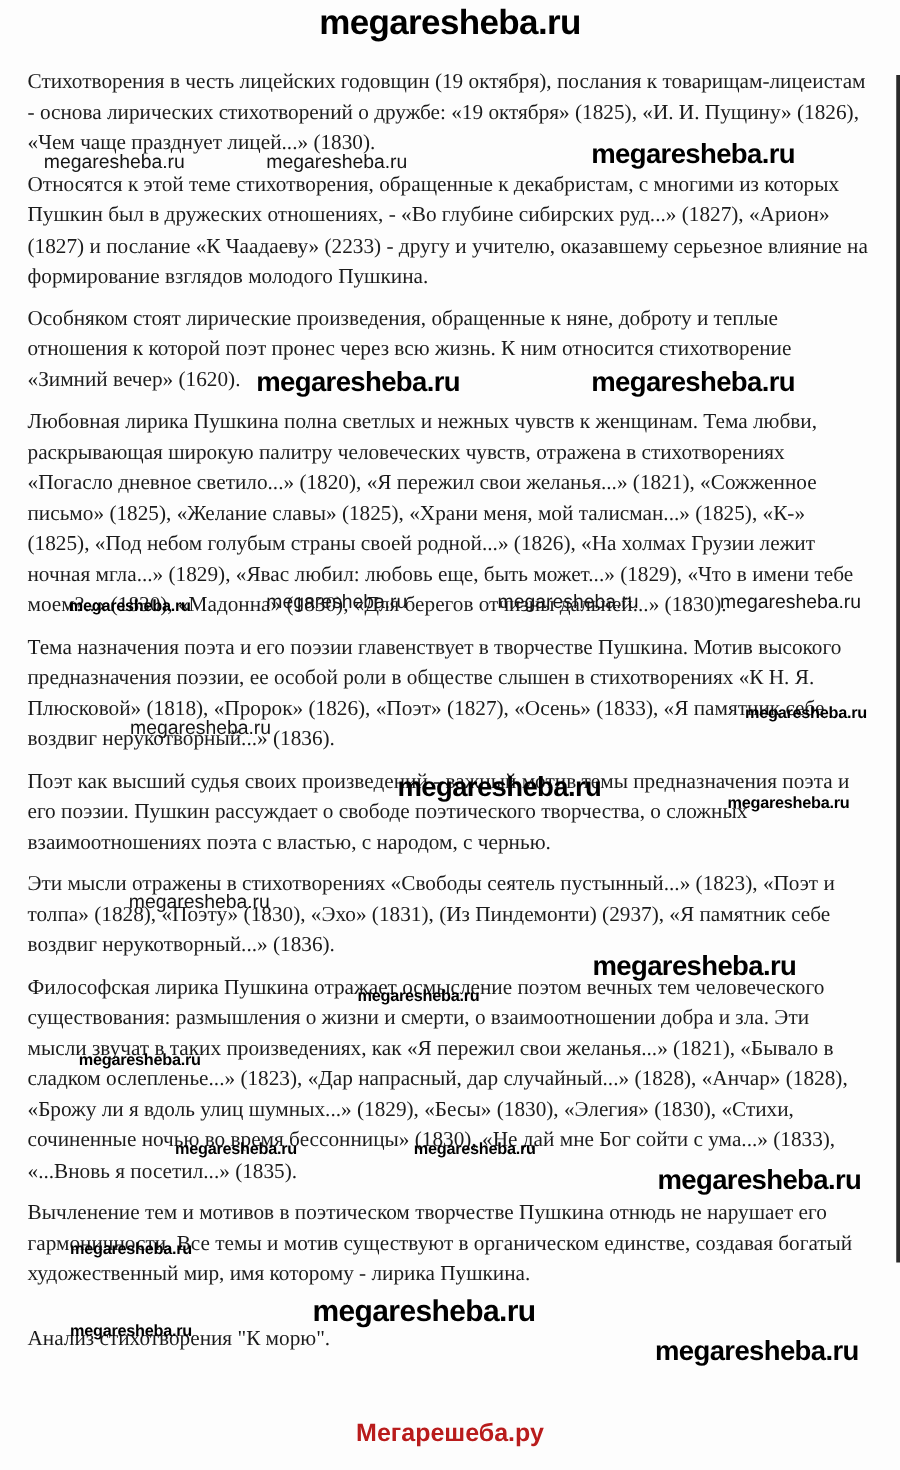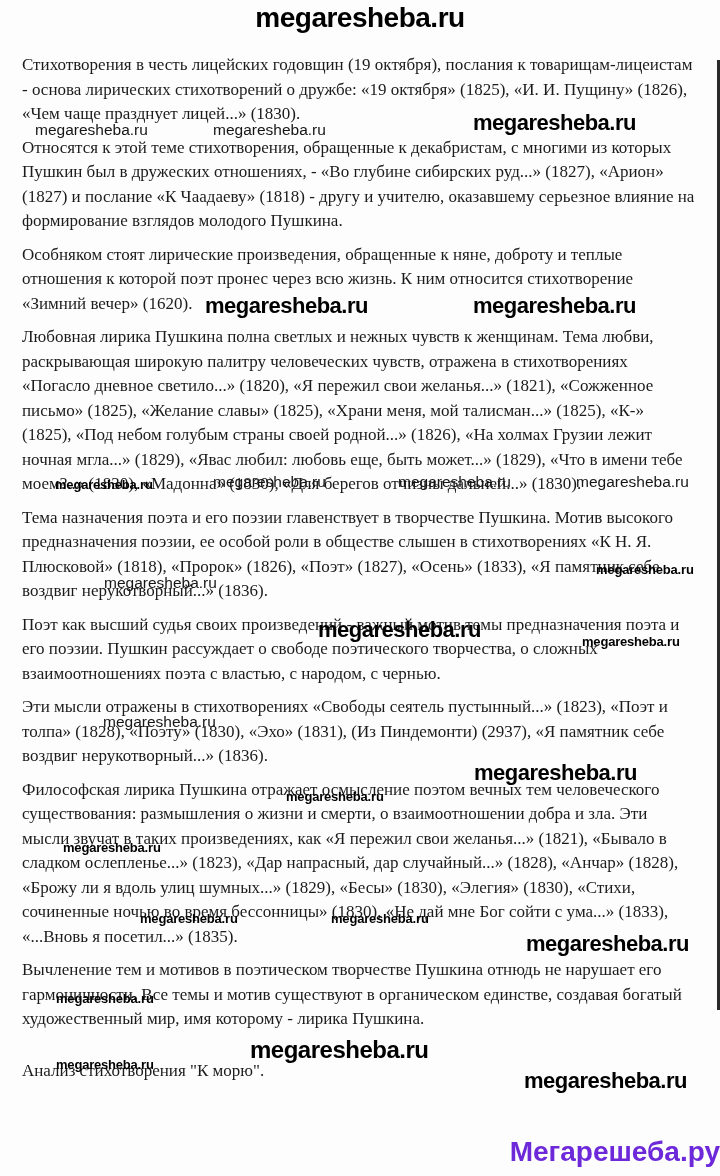"Относятся к этой теме стихотворения," p { text: 1818 -> 2233 }
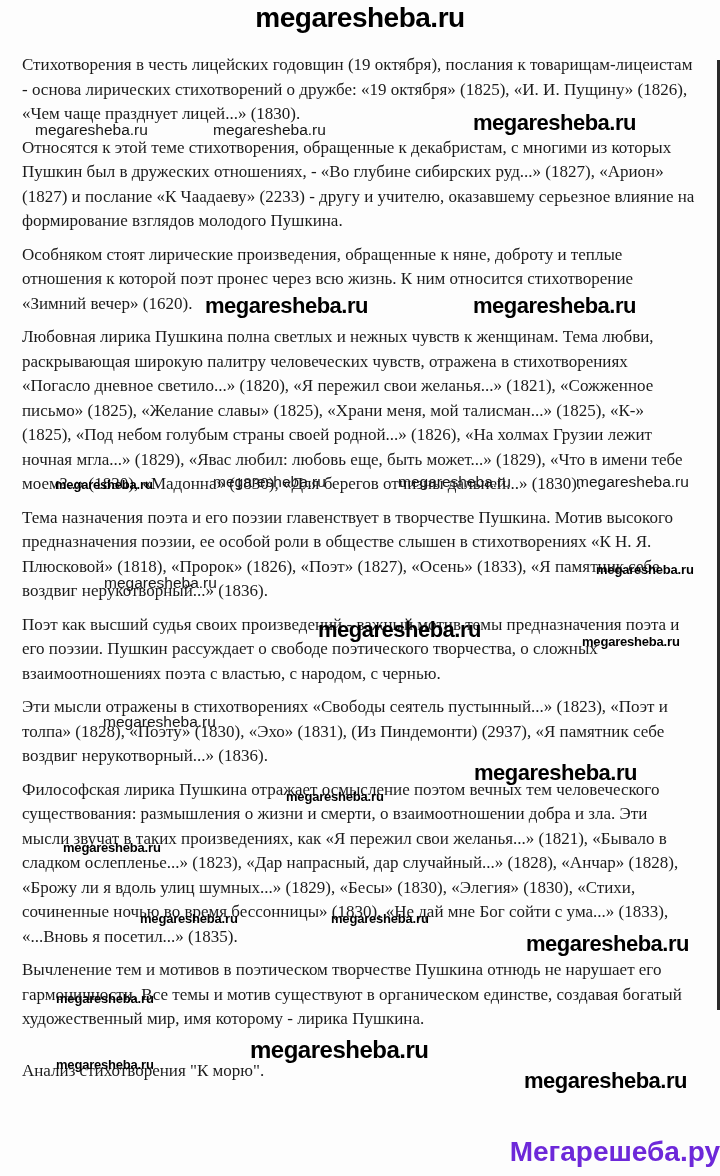"Мегарешеба.ру" .bottom-brand { color: #6d28d9 -> #b91c1c; font-size: 28px -> 20px; text-align: right -> center }
